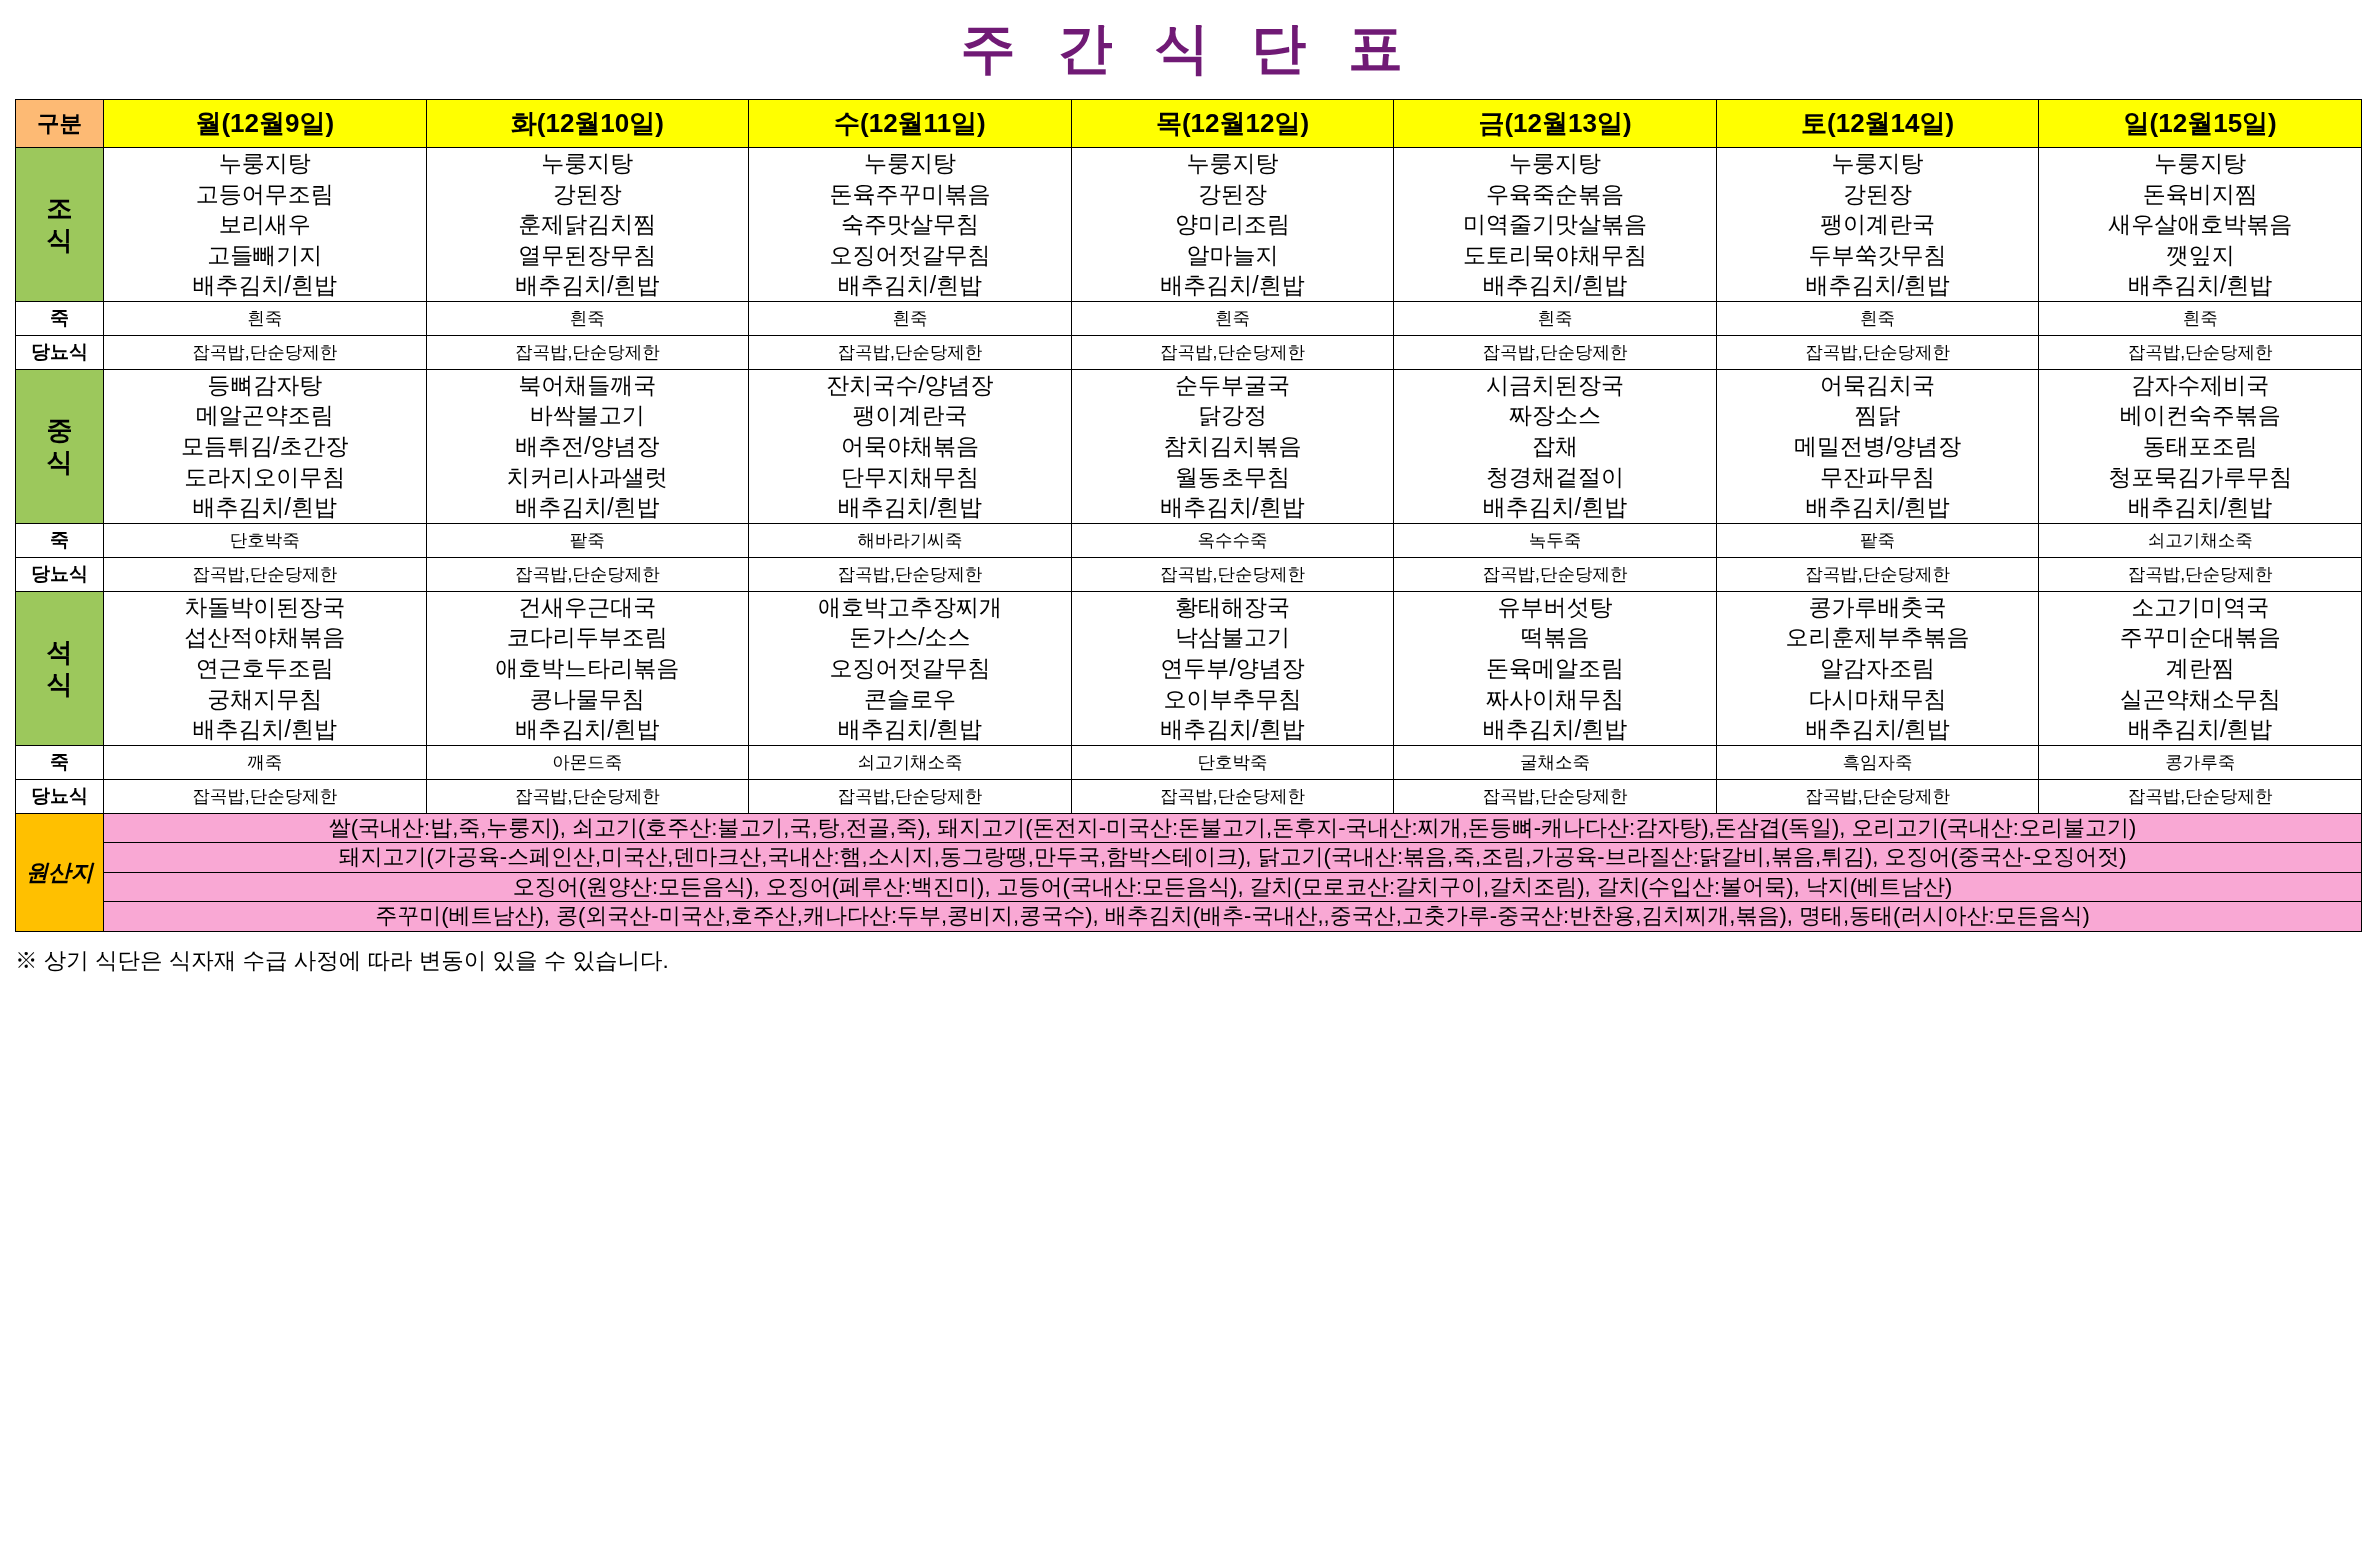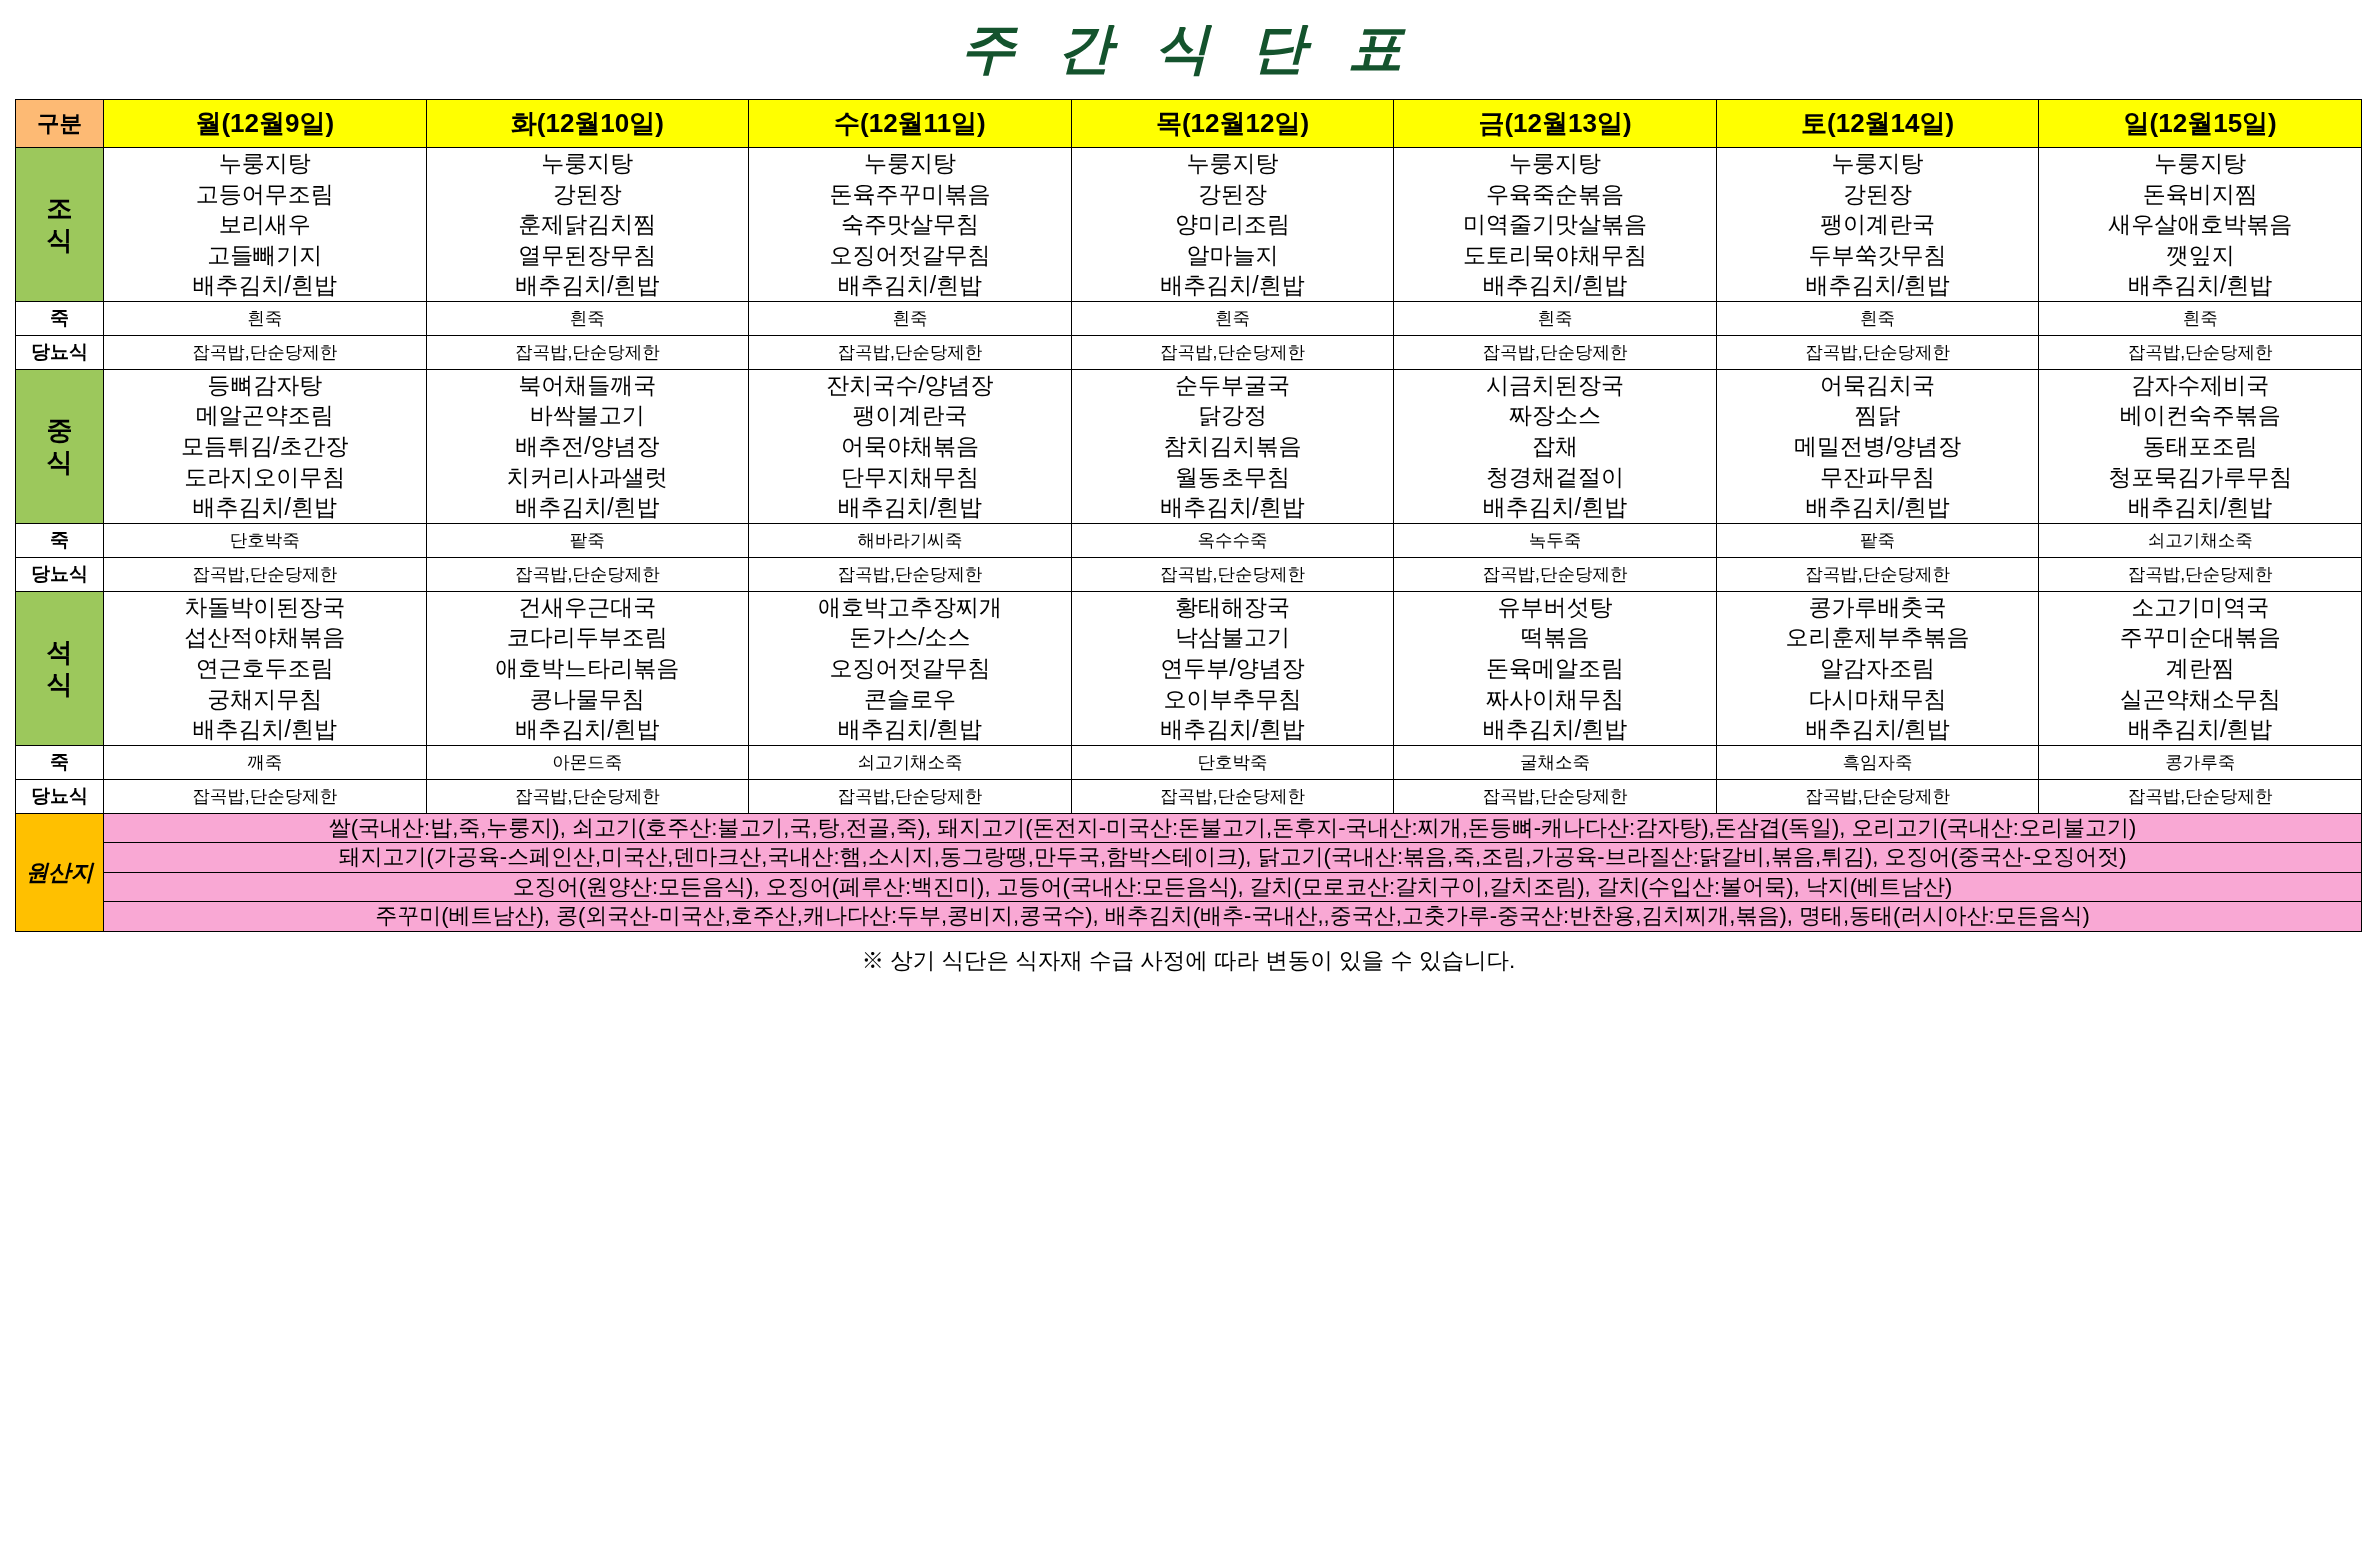"주 간 식 단 표" .title { color: #14532d -> #701a75; font-style: italic -> none }
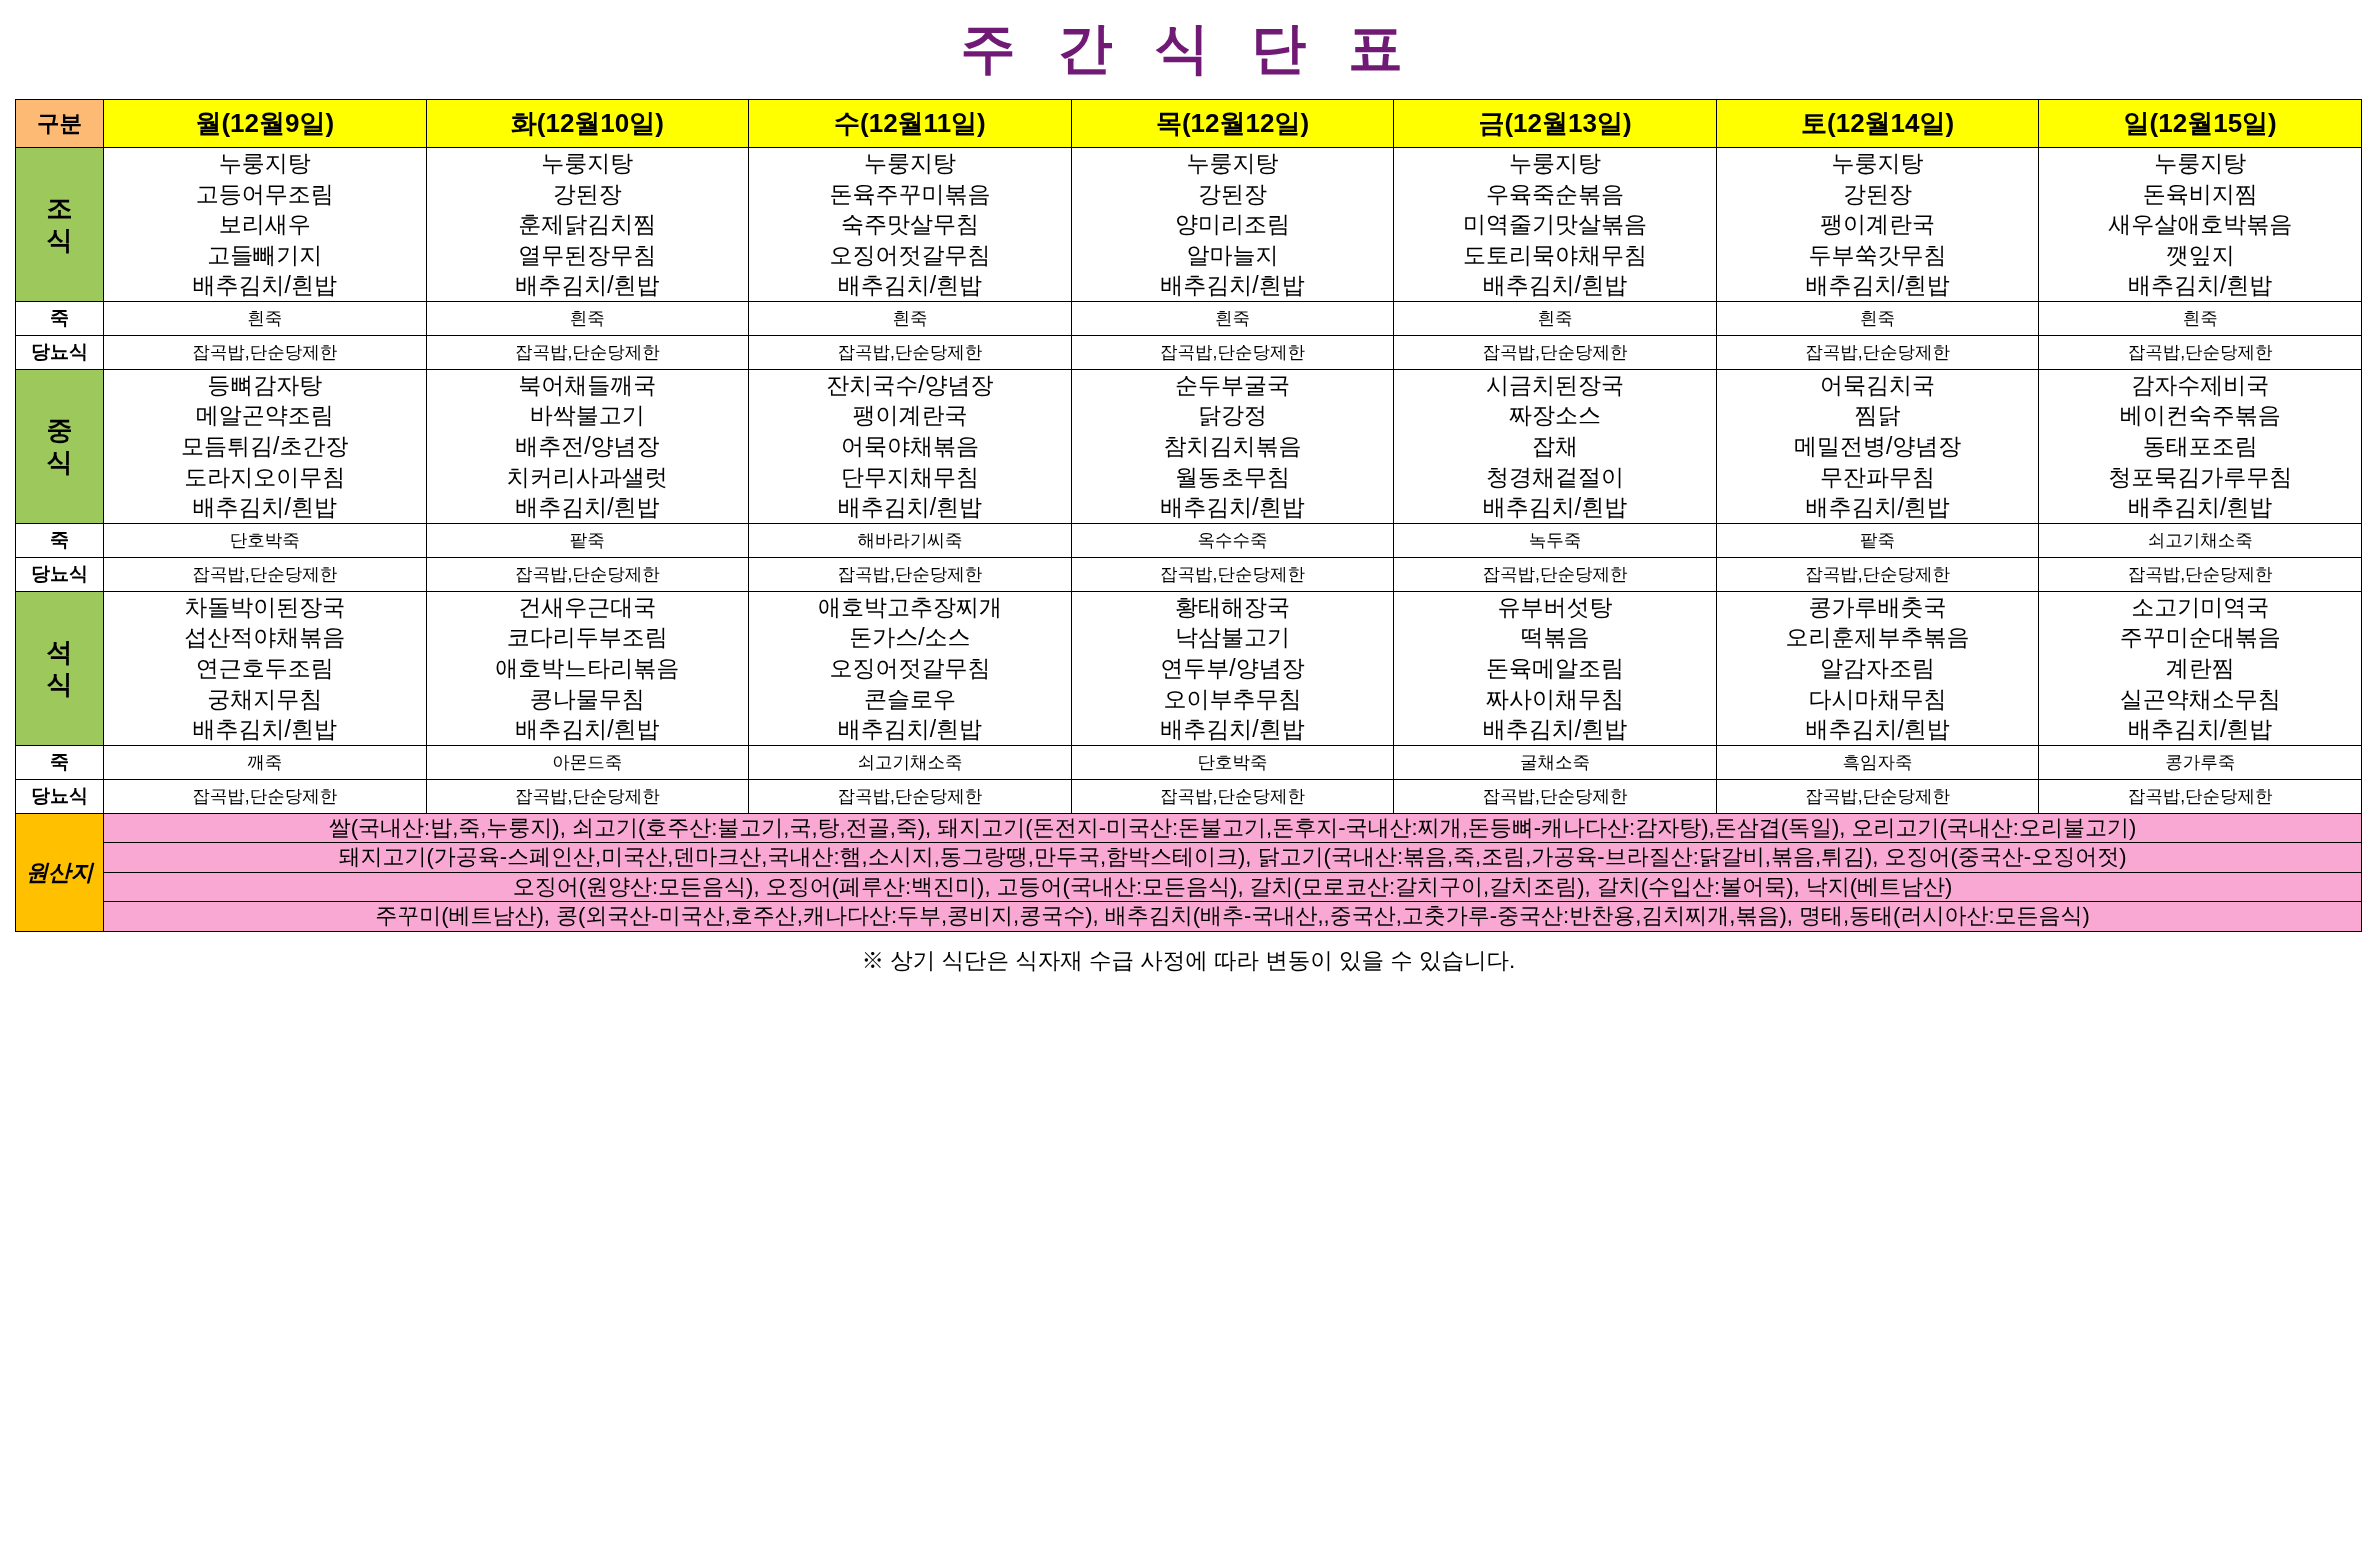"※ 상기 식단은 식자재 수급" .note { text-align: center -> left }
